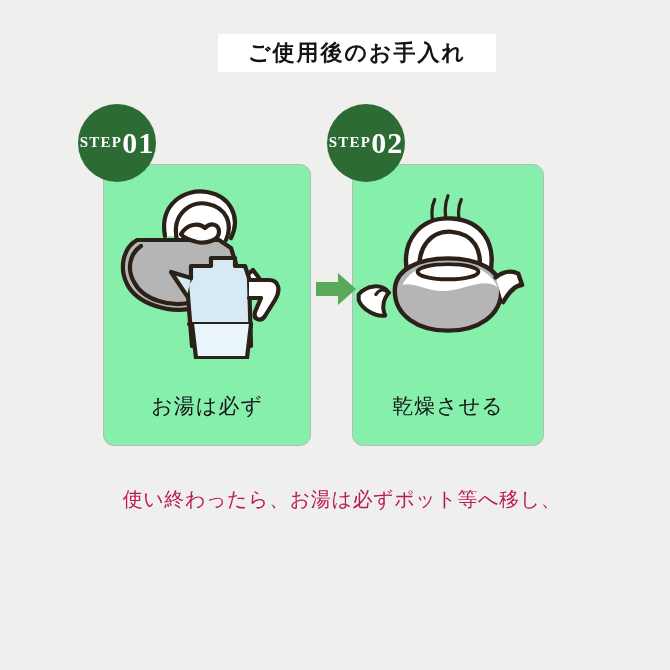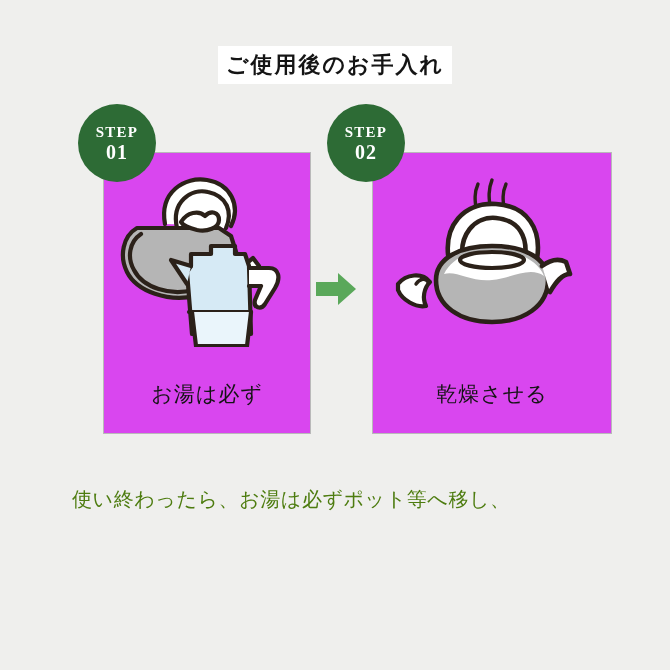"ご使用後のお手入れ" .title-band { top: 46px -> 34px; width: 234px -> 278px }
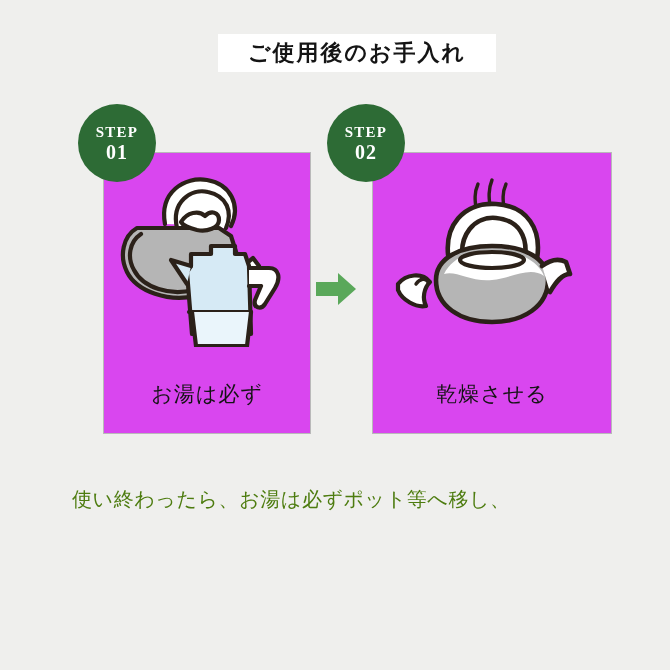"STEP" .step-badge { flex-direction: column -> row }
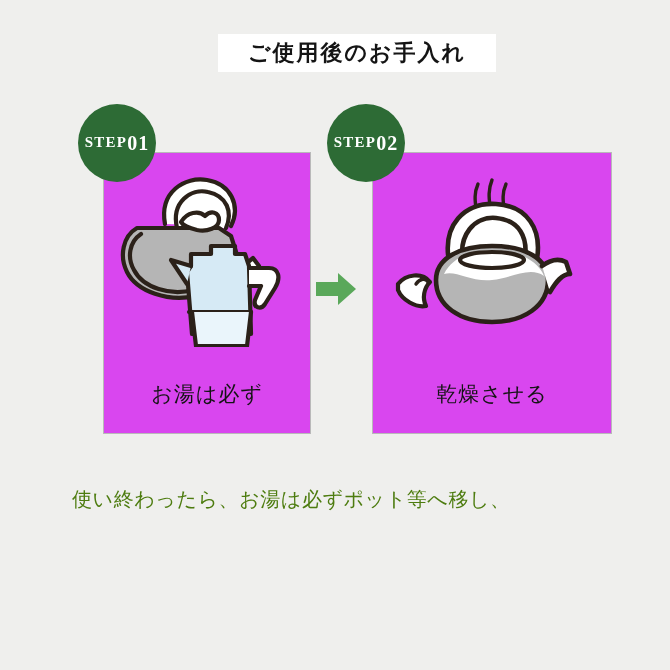"01" .step-badge .step-num { font-size: 20px -> 30px }
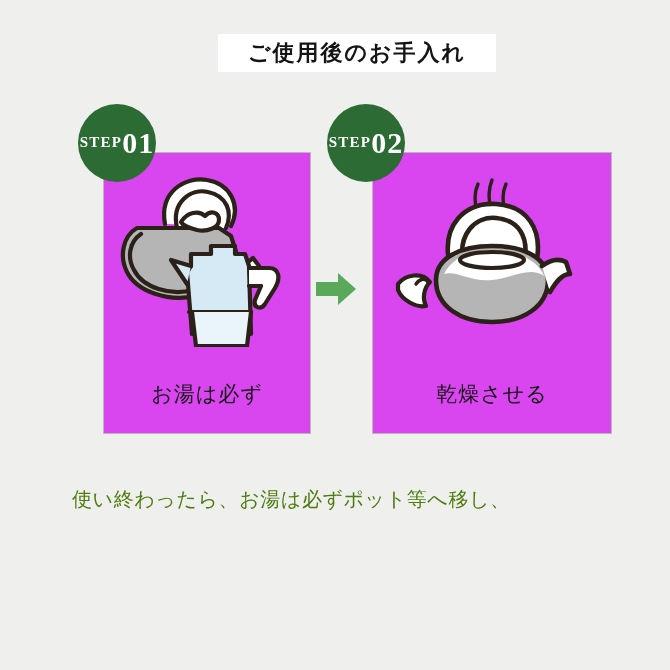"お湯は必ず" .card { background: #d946ef -> #86efac; border-radius: 0 -> 11px; margin-top: none -> 12px }
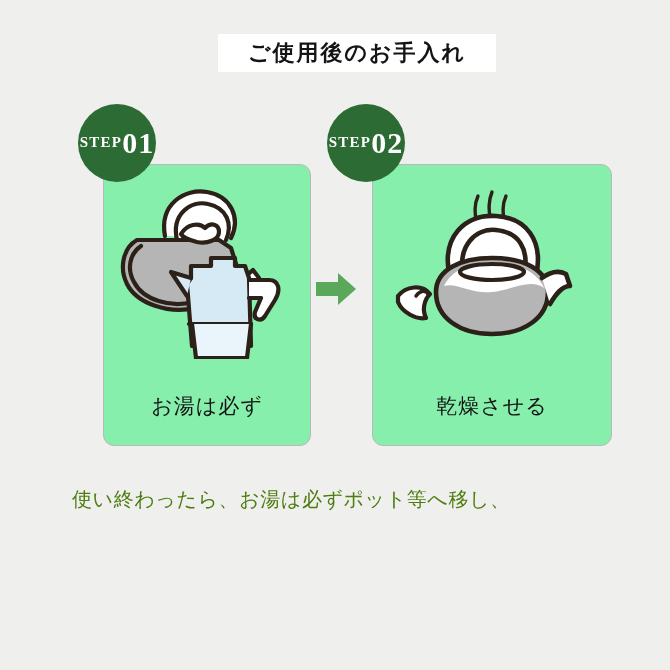"乾燥させる" #card-2 { left: 372px -> 352px; width: 240px -> 192px }
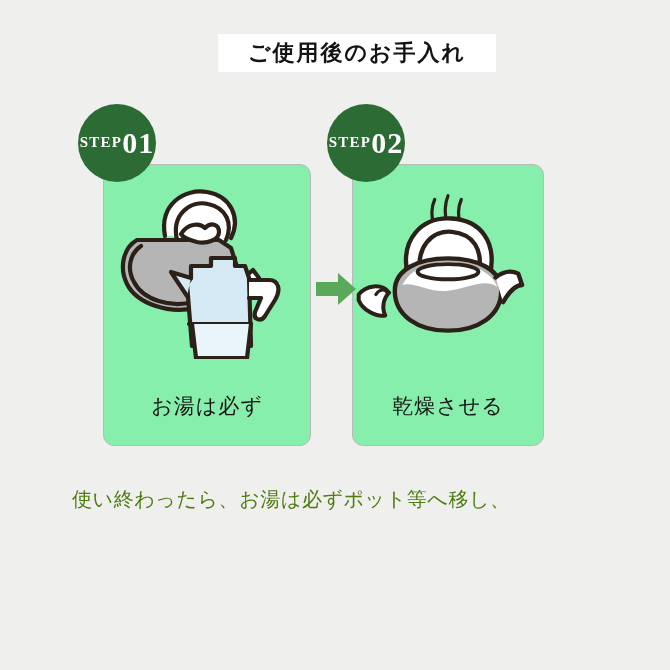"使い終わったら、お湯は必ずポット等へ移し、" .body-copy { color: #4d7c0f -> #be185d; text-align: none -> center }
